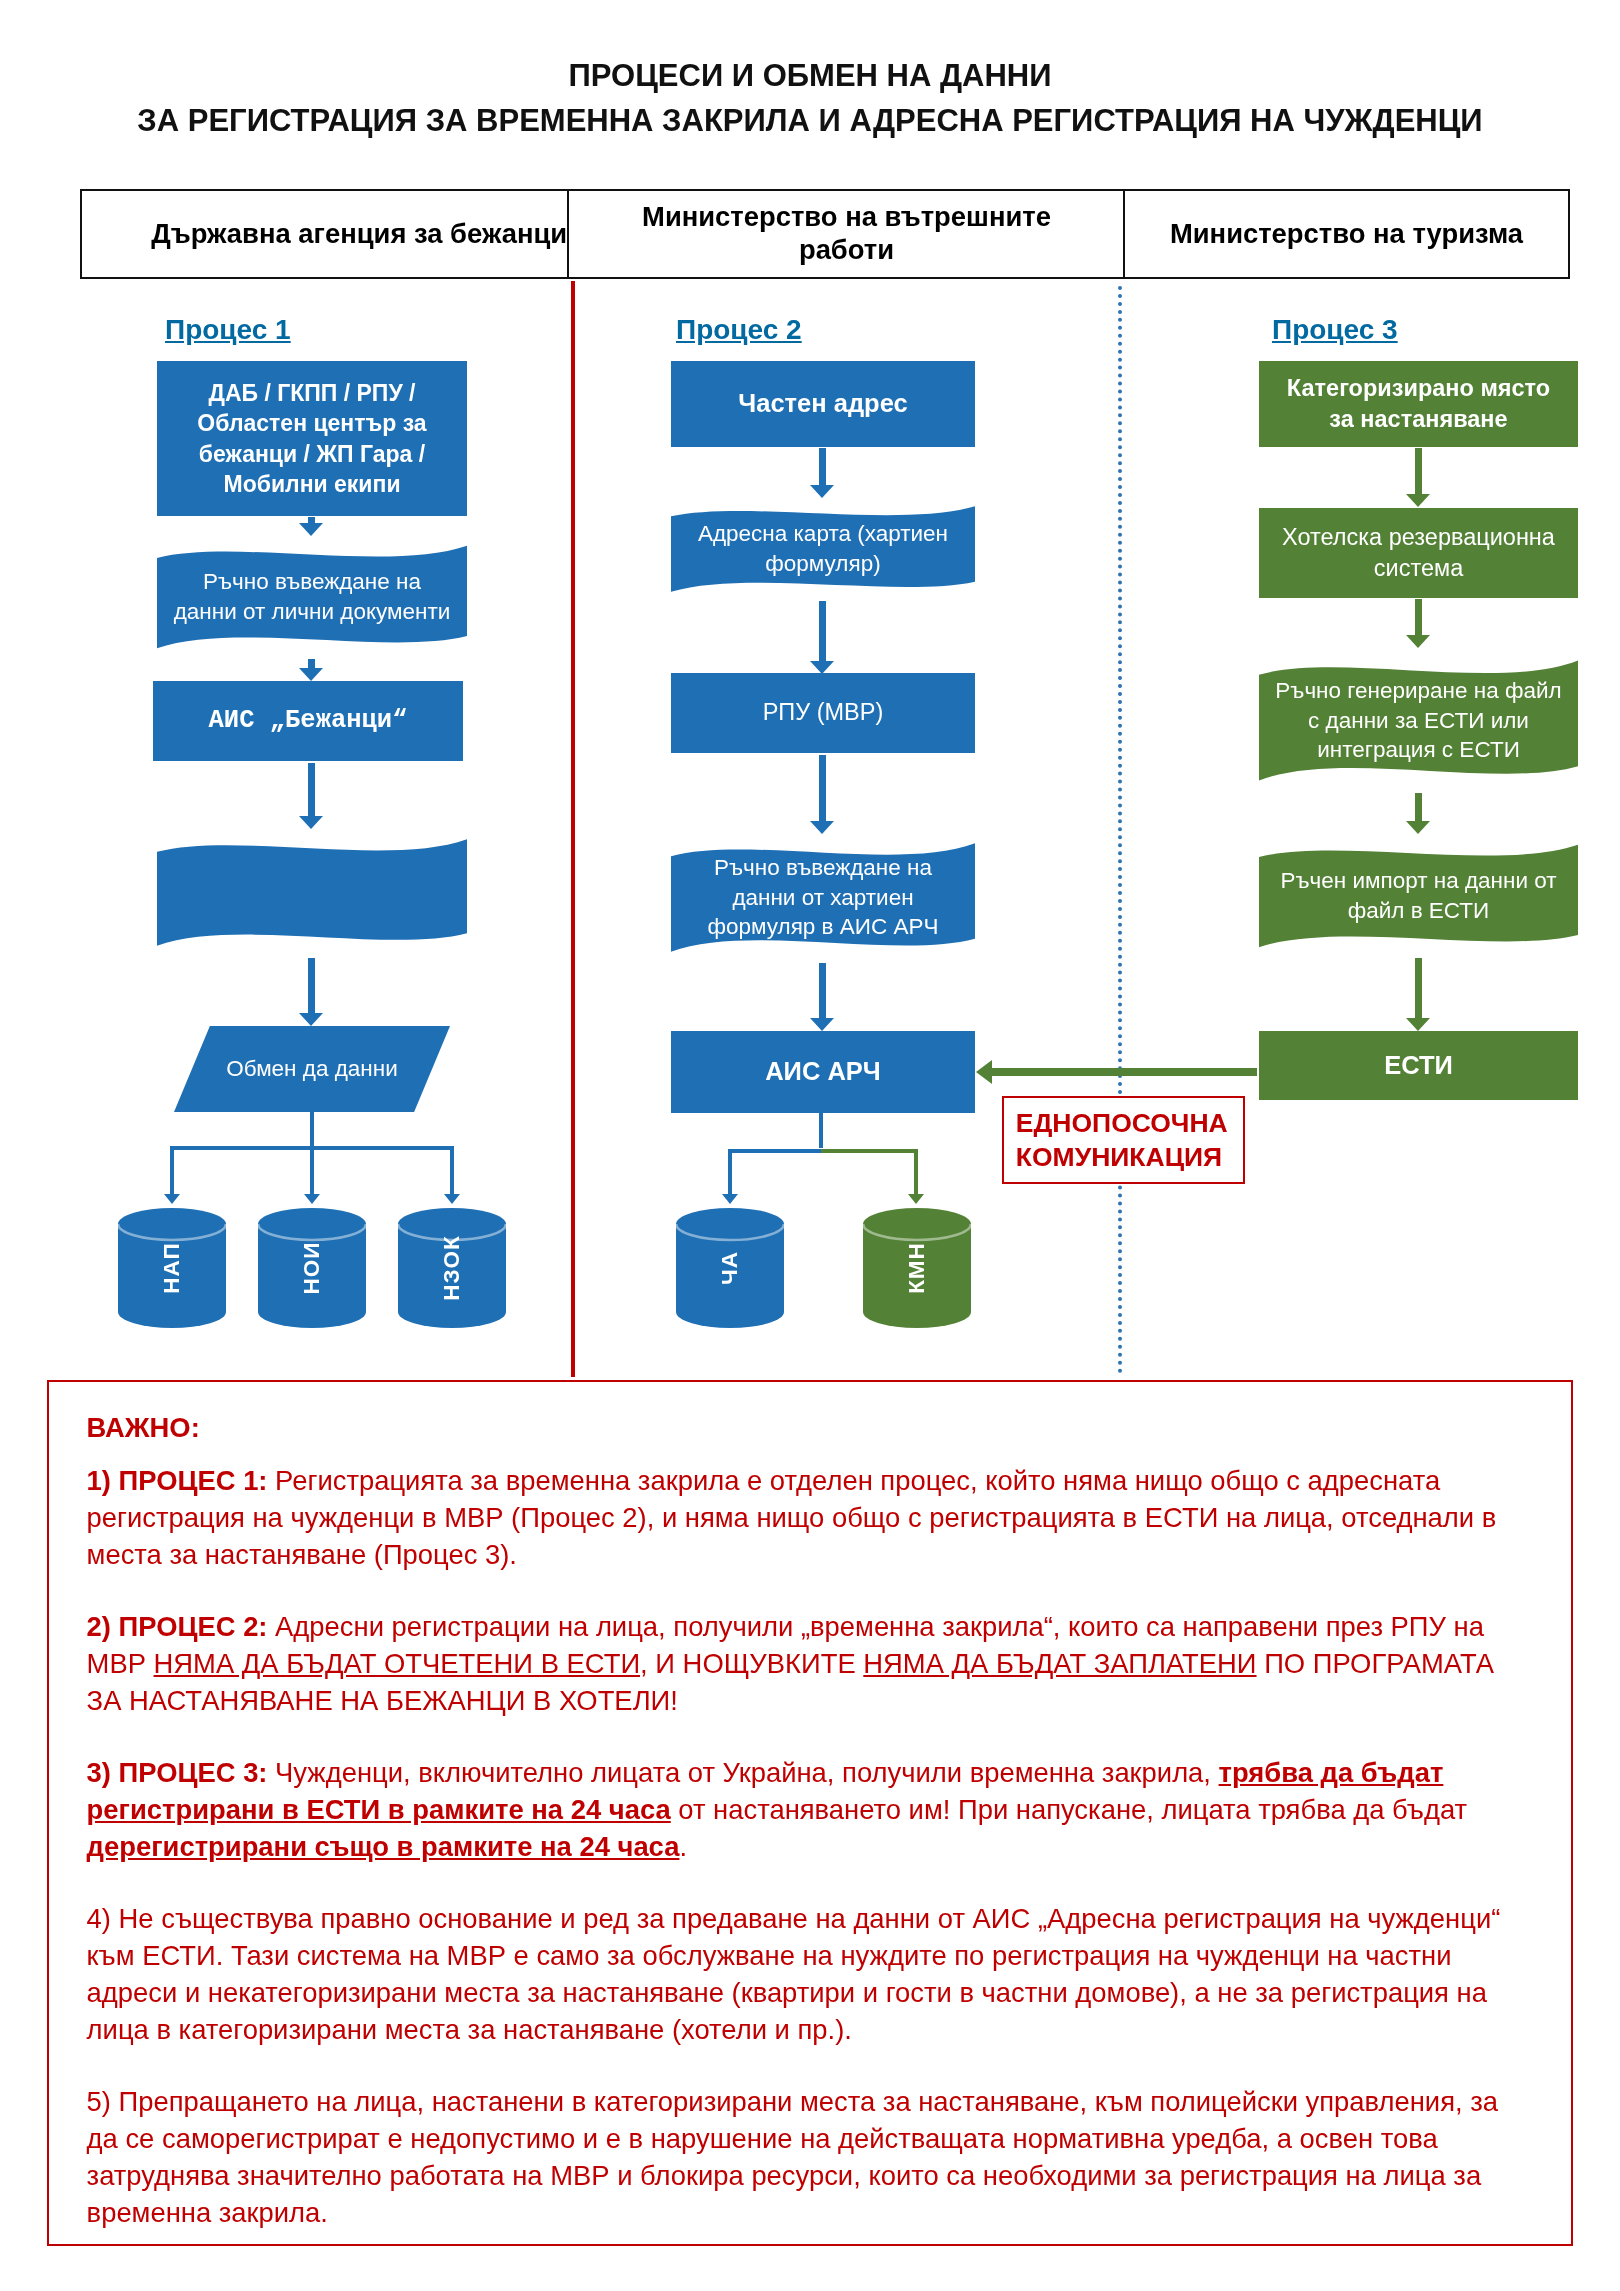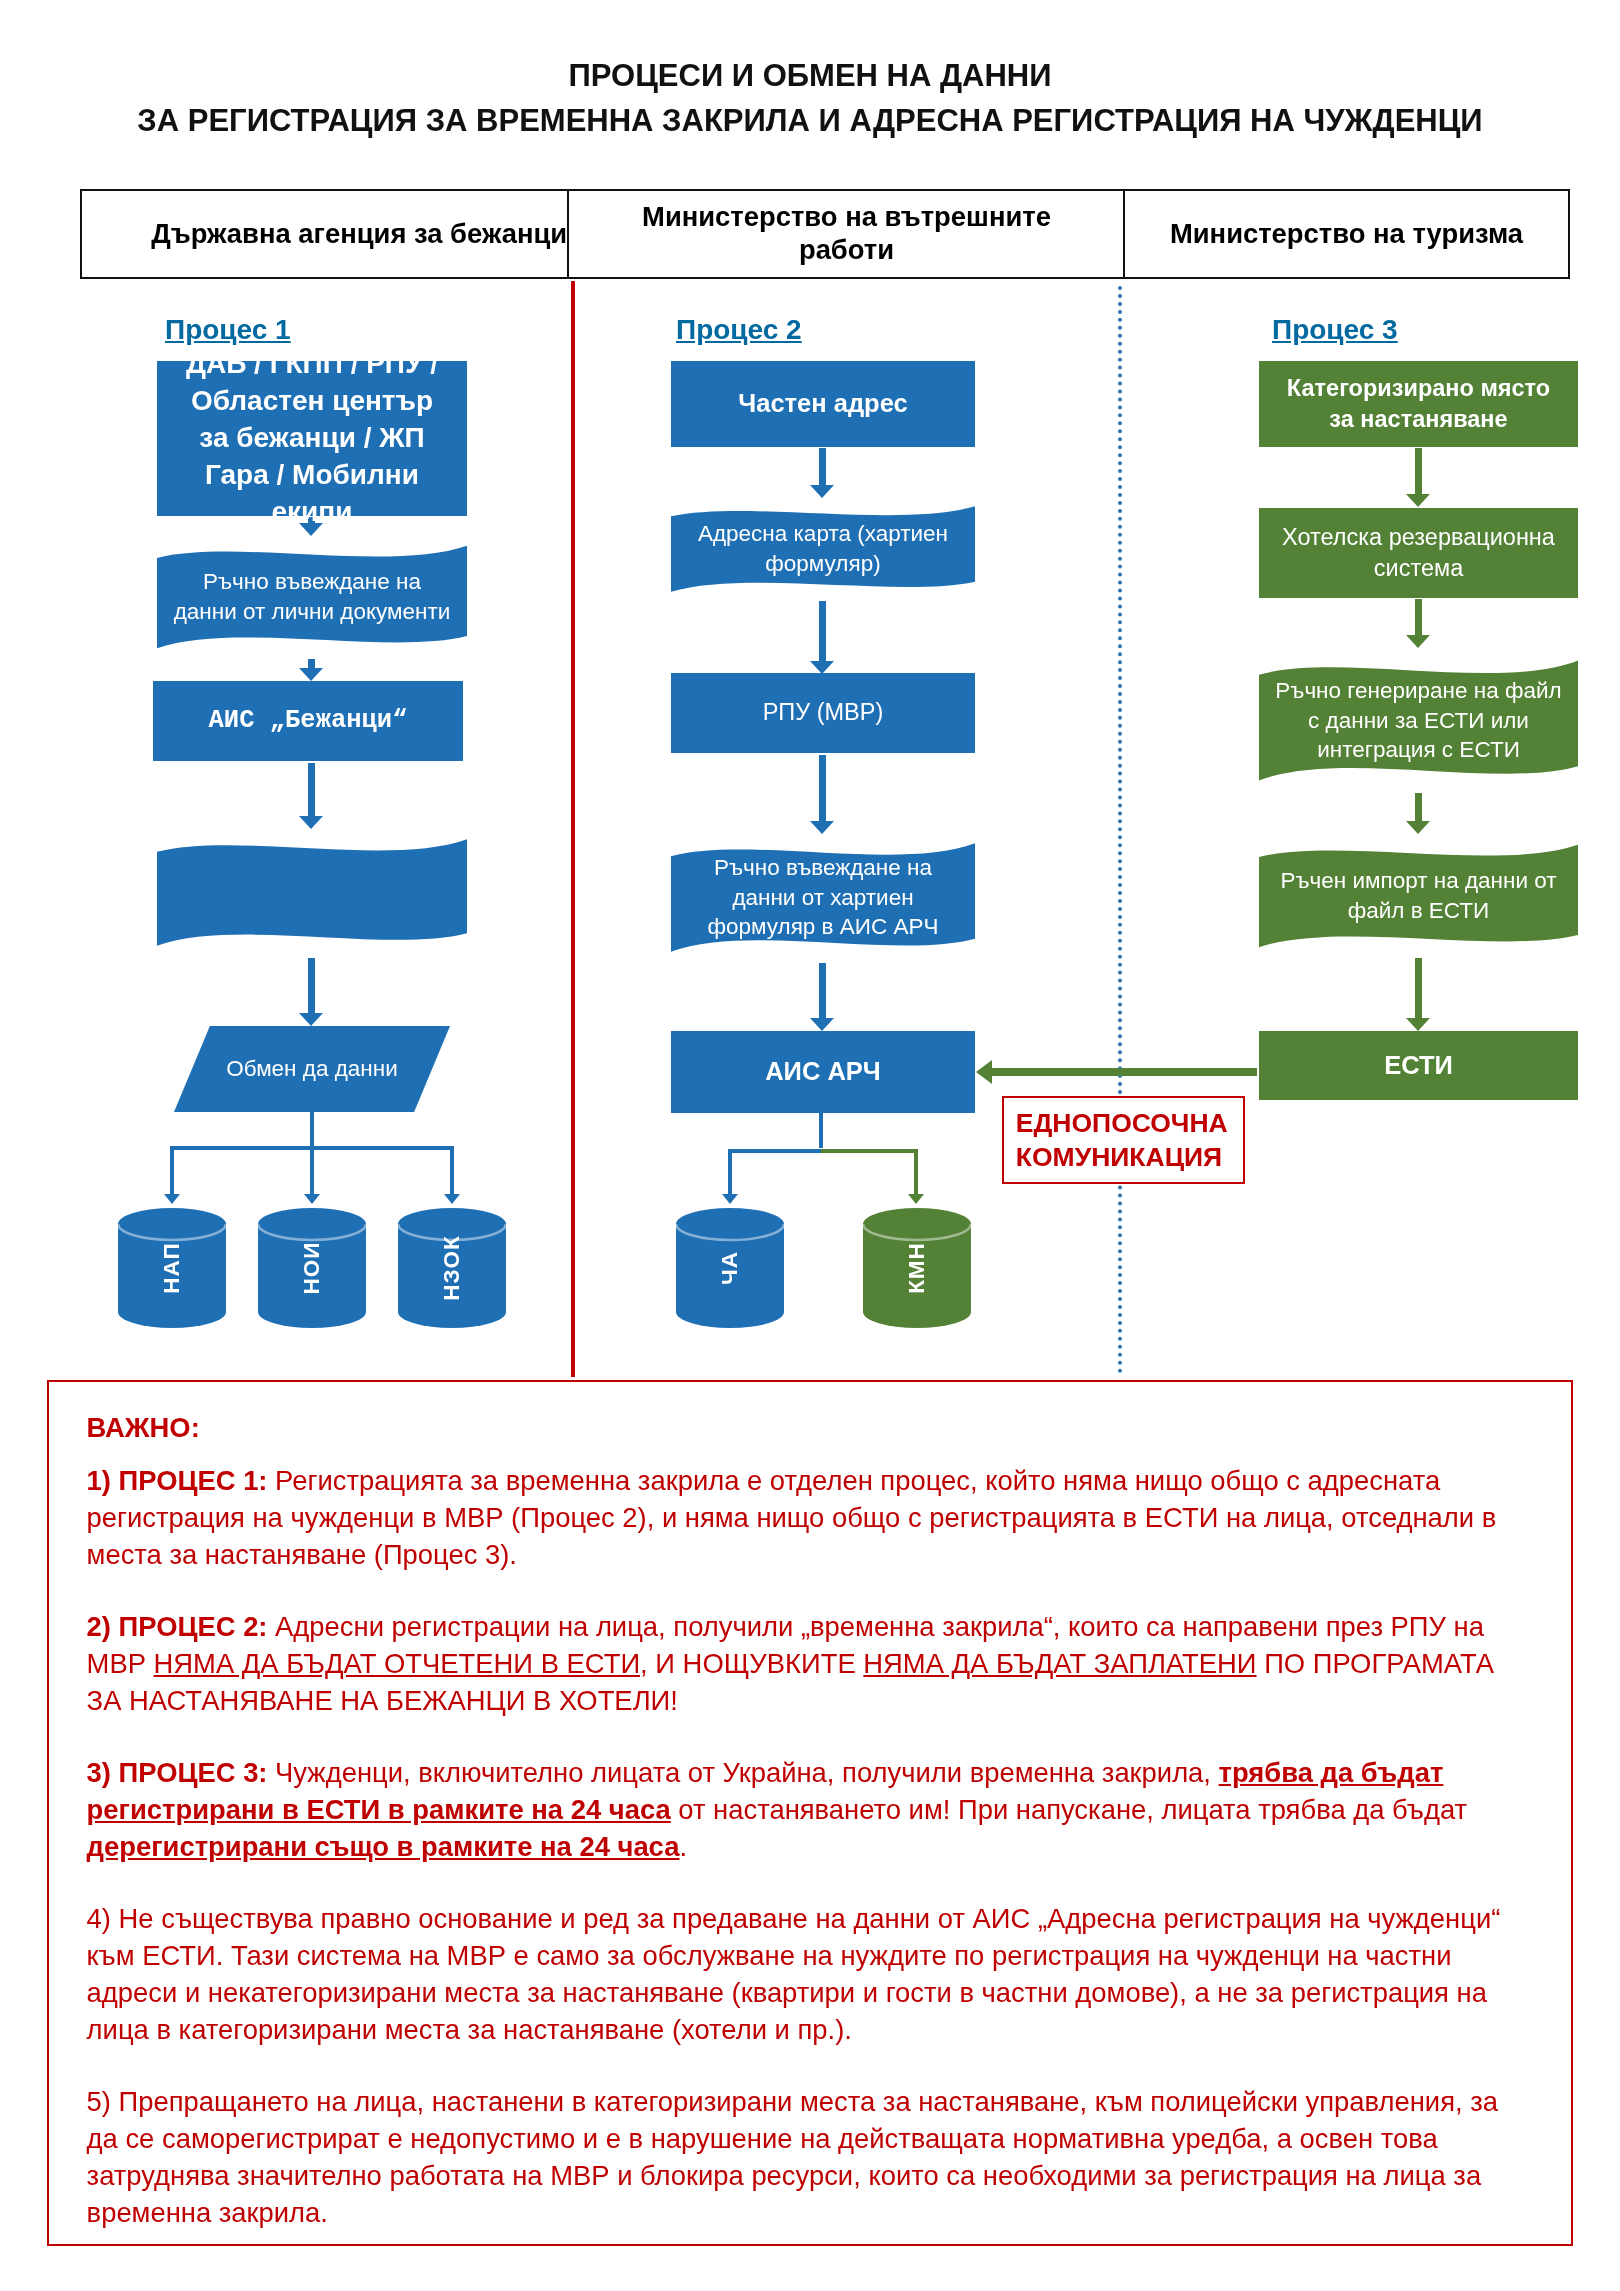"ДАБ / ГКПП / РПУ" div.node { font-size: 28px -> 23px }
